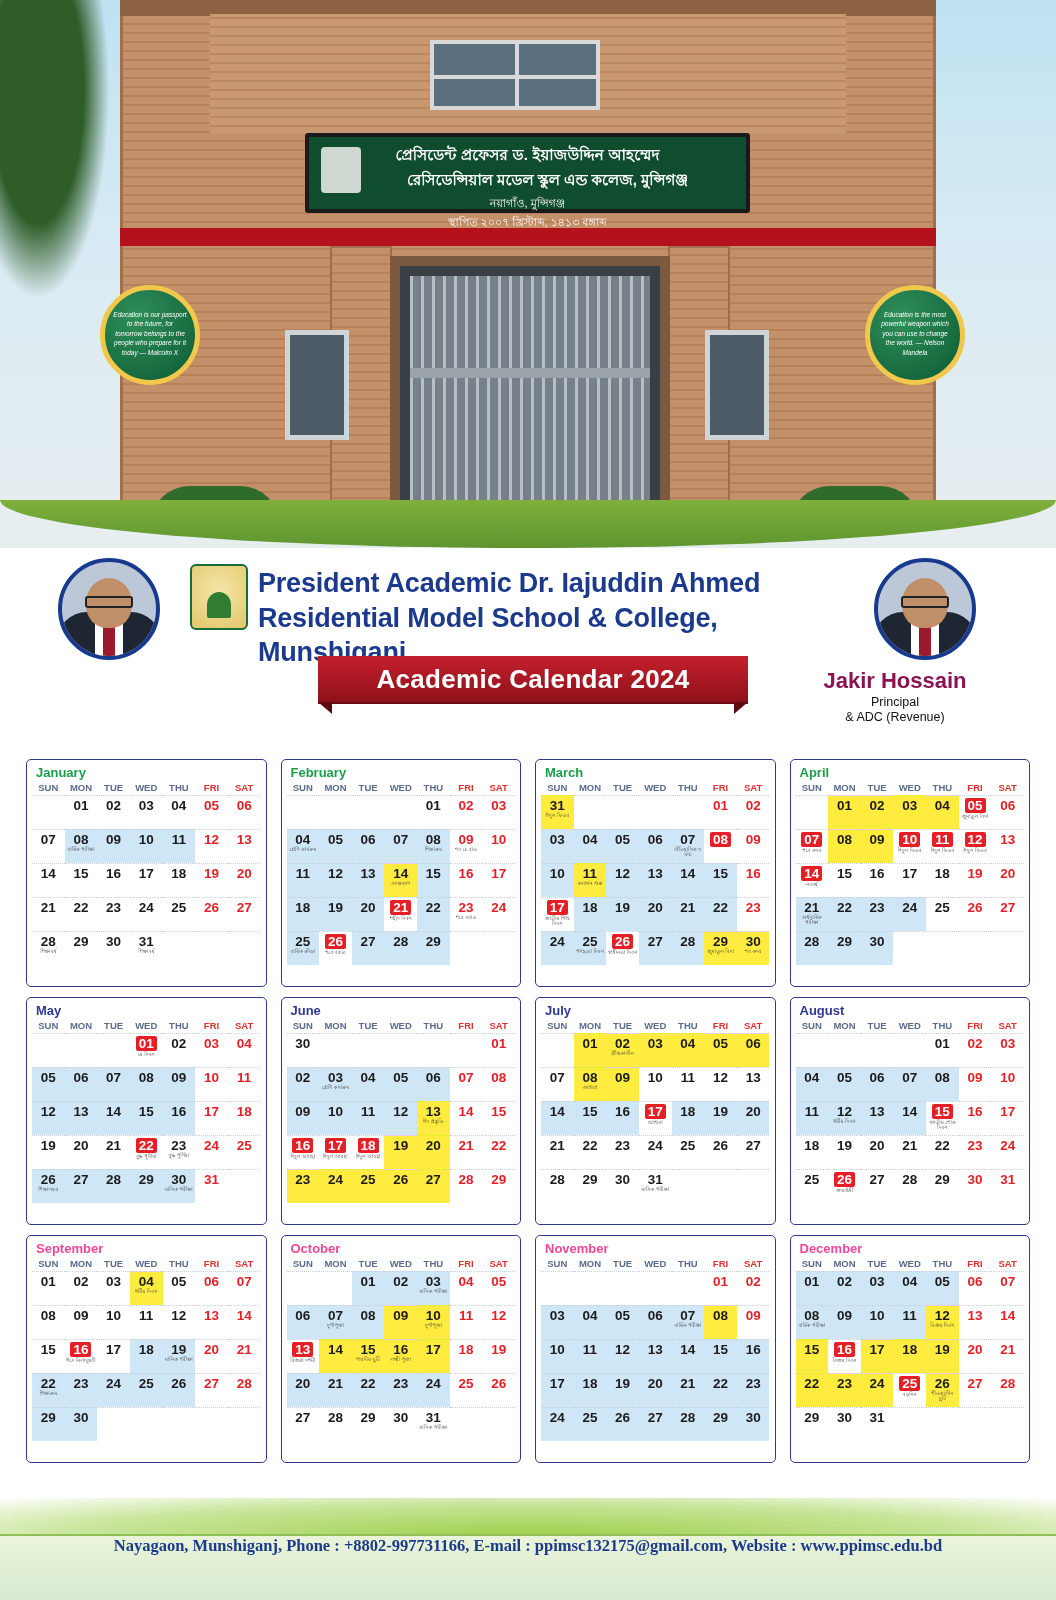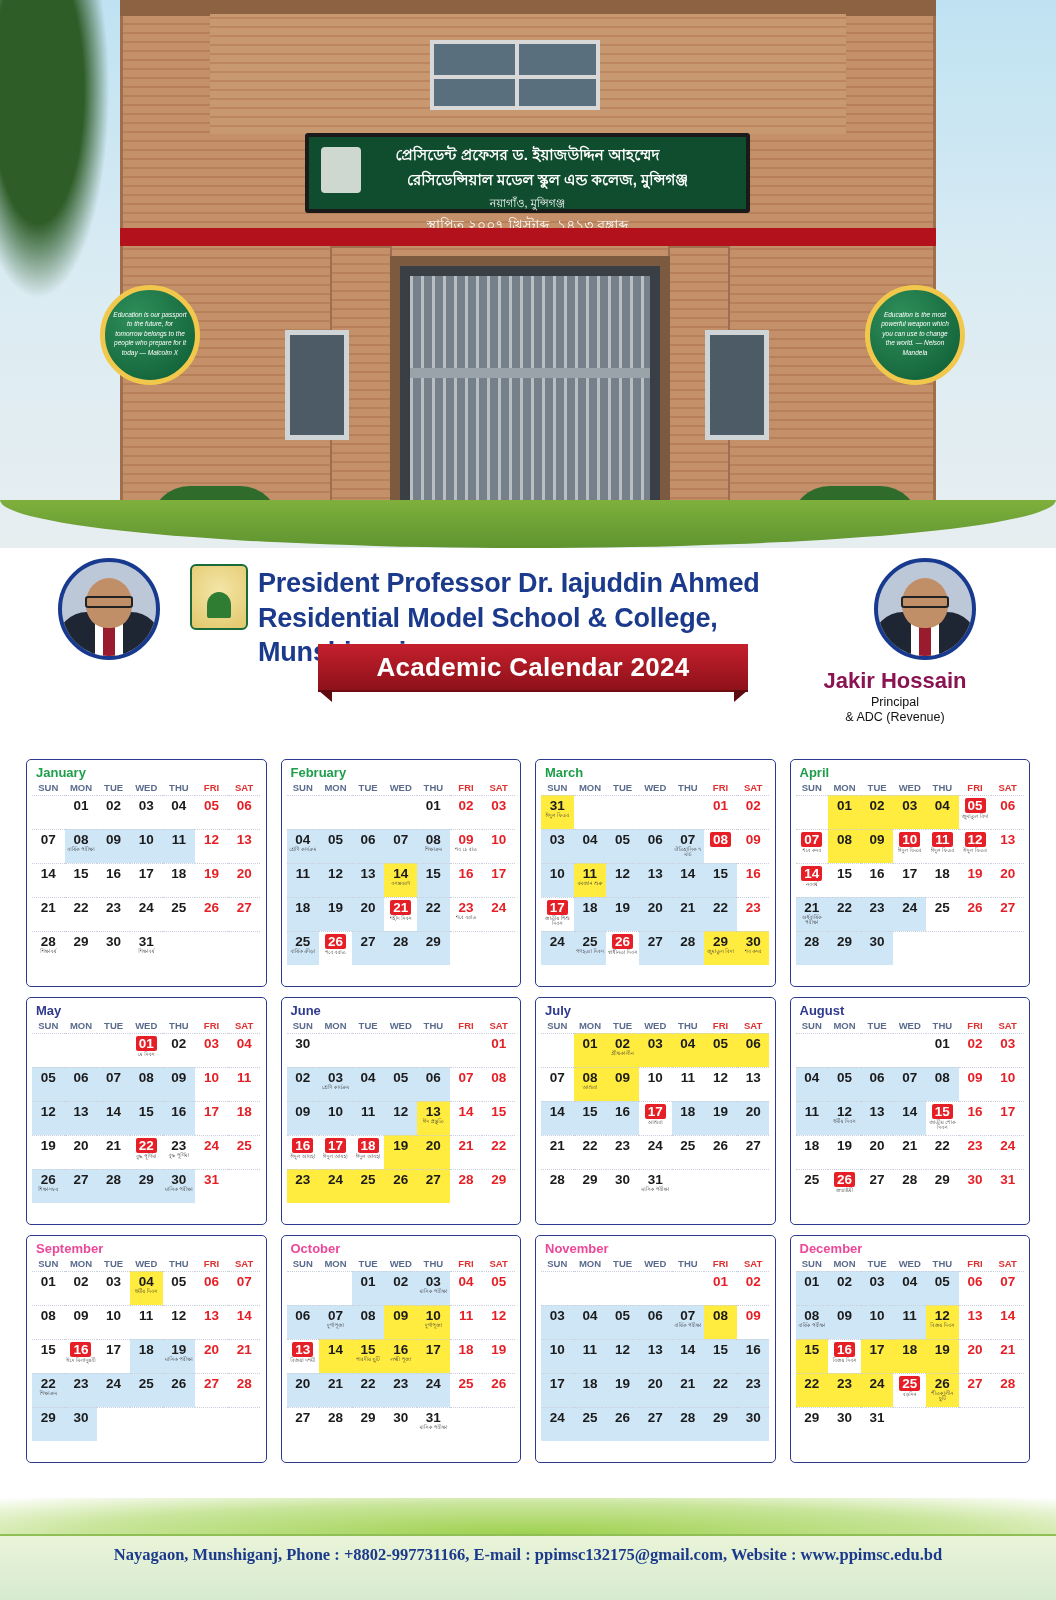"স্থাপিত ২০০৭ খ্রিস্টাব্দ, ১৪১৩ বঙ্গাব্দ" .signboard .l4 { font-size: 14px -> 11px }
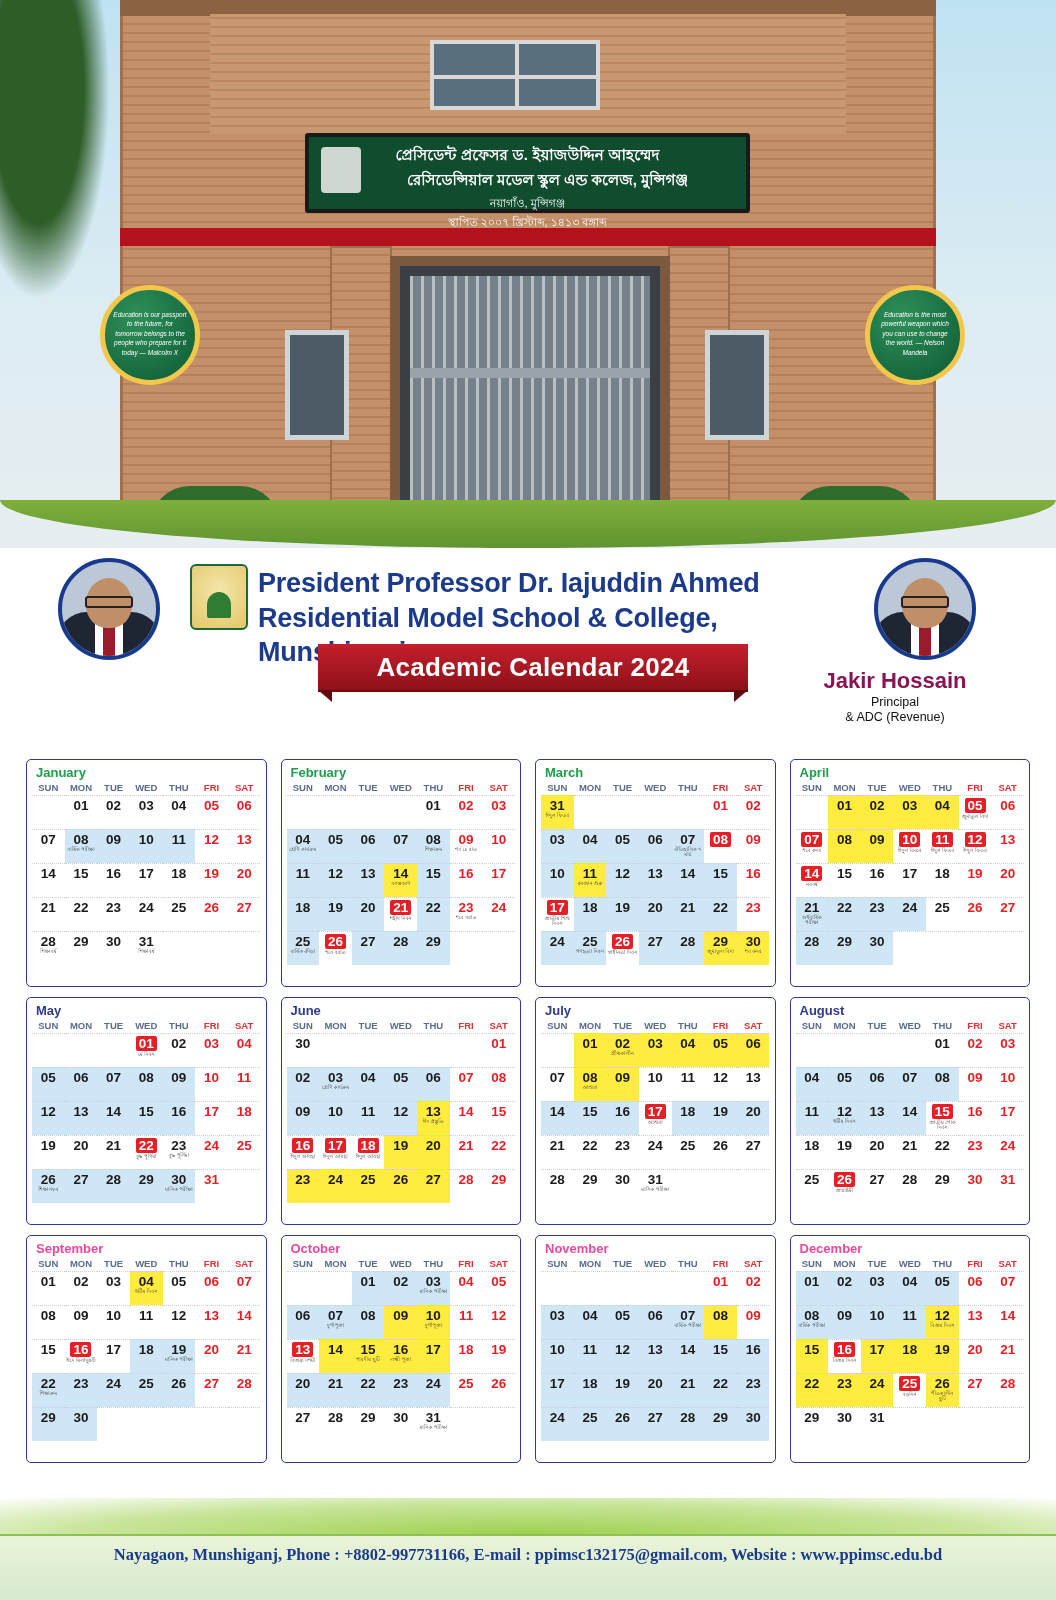"President Professor Dr. Iajuddin Ahmed" div { text: Professor -> Academic }
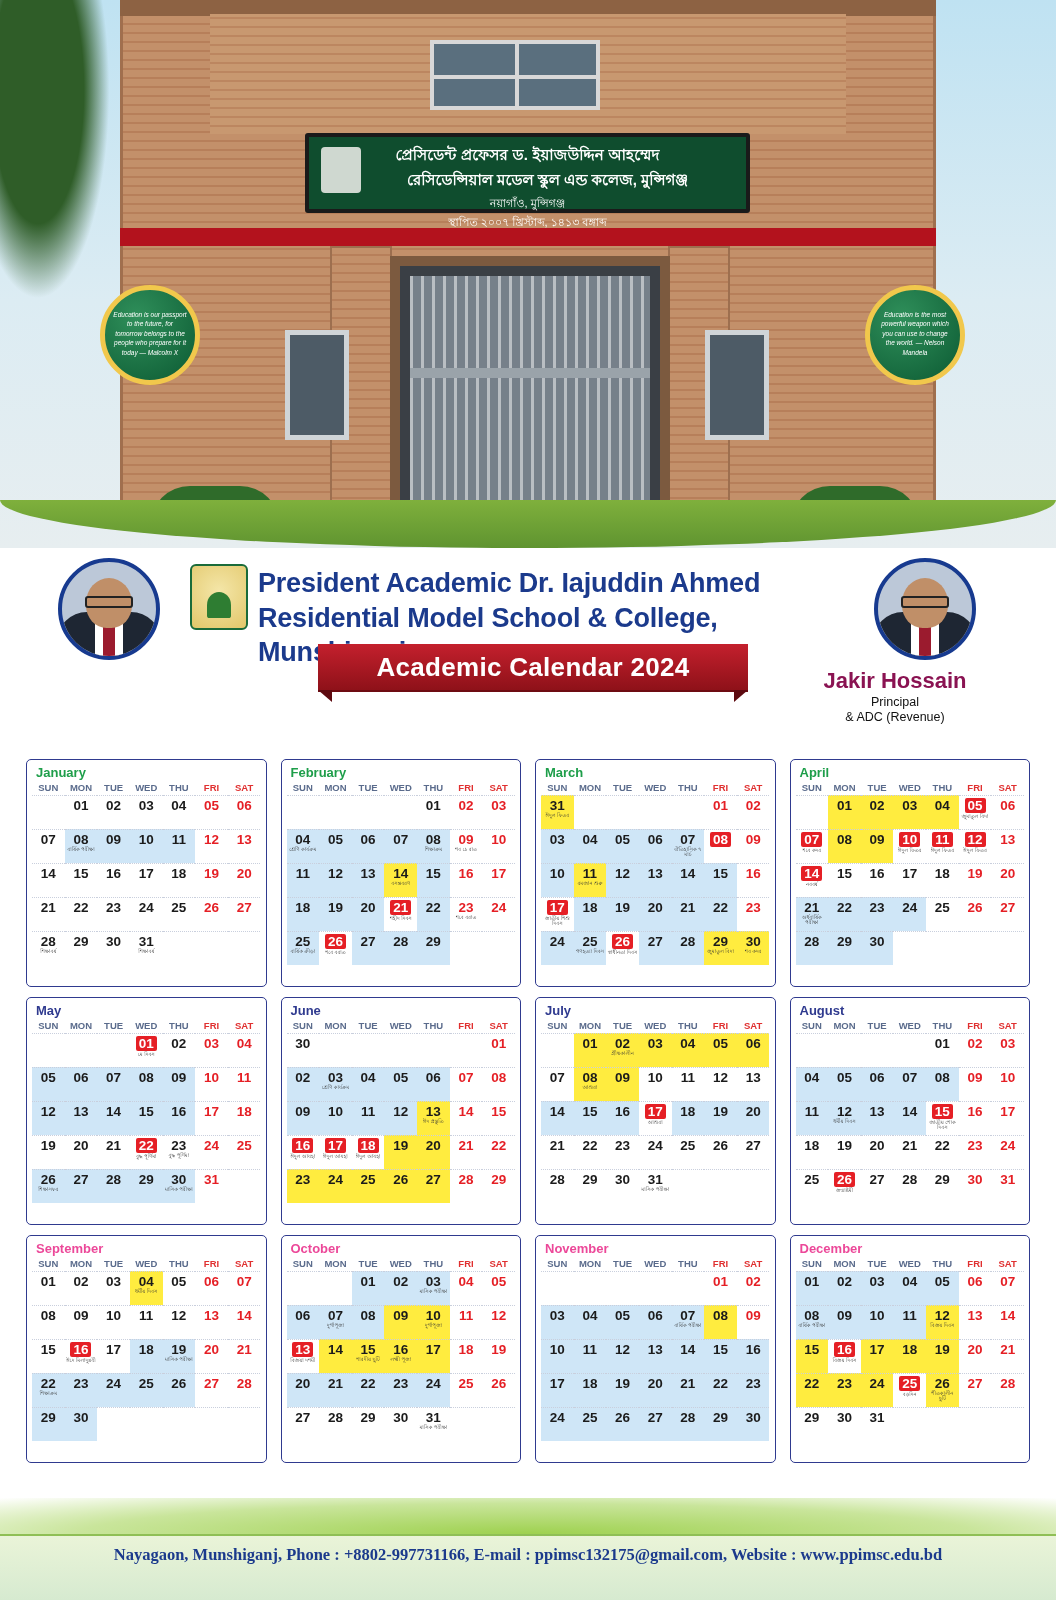"Academic Calendar 2024" .ribbon { top: 96px -> 108px }
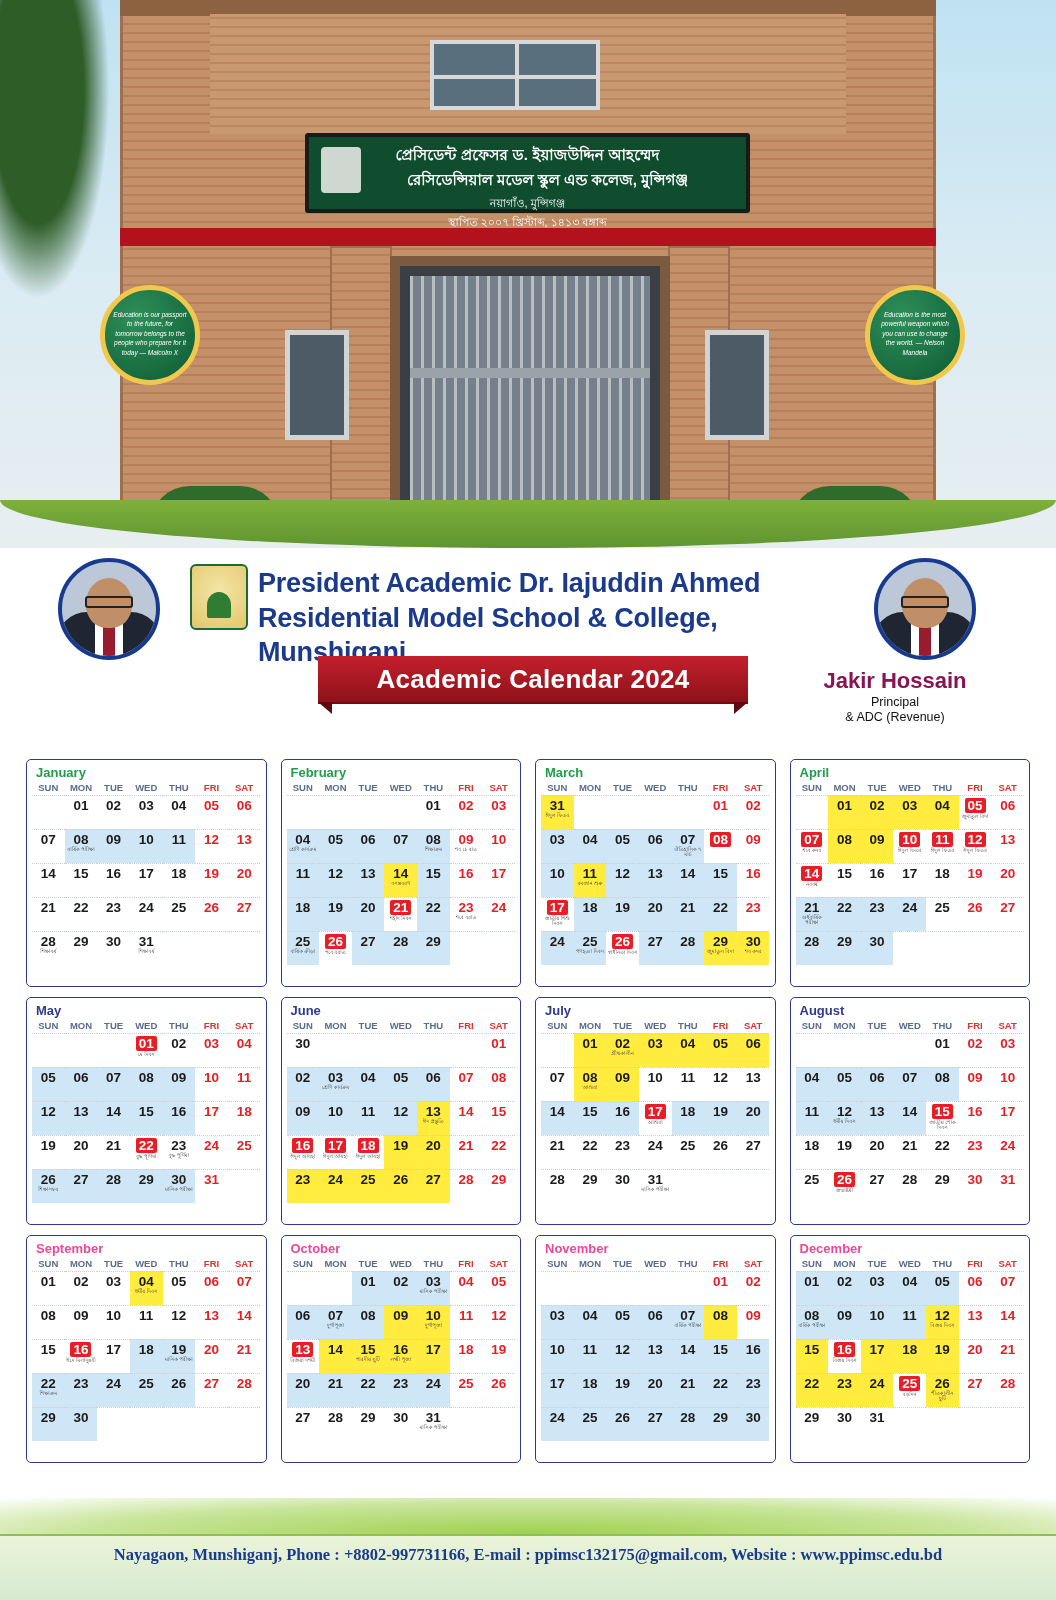"Nayagaon, Munshiganj, Phone :" .footer { padding-top: 9px -> none }
